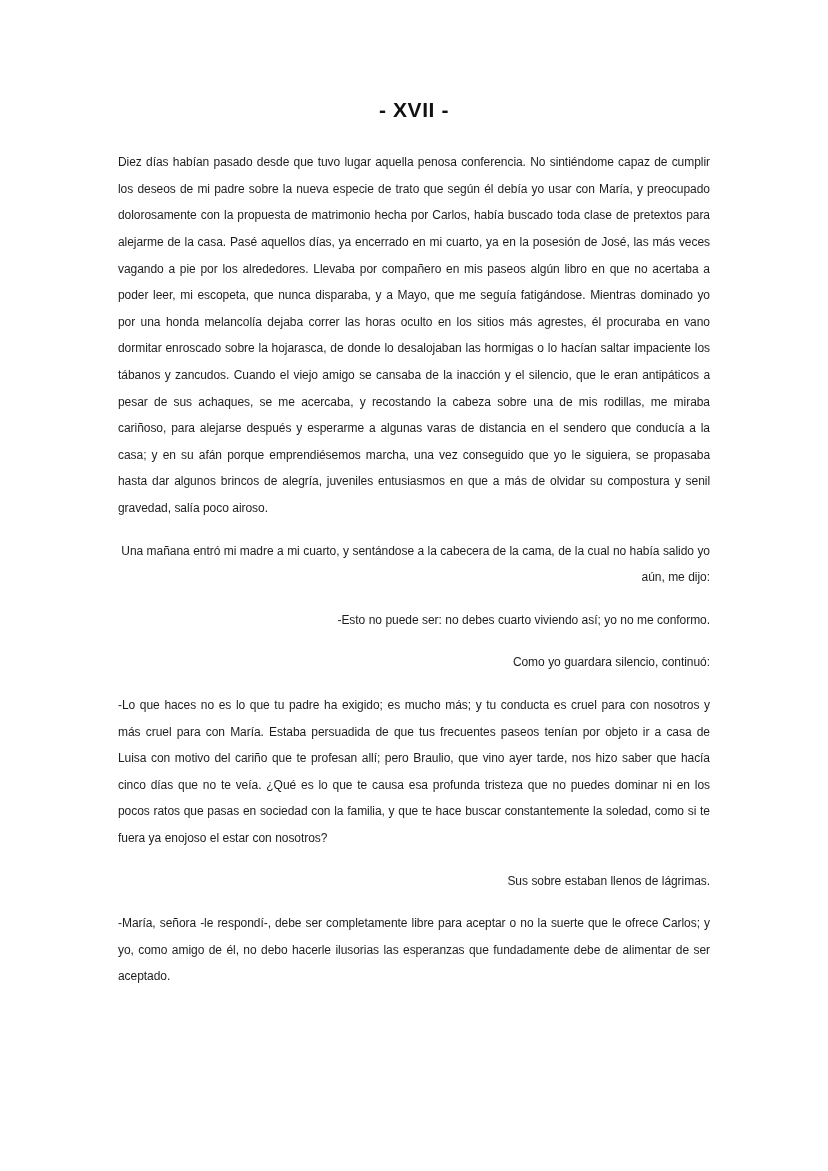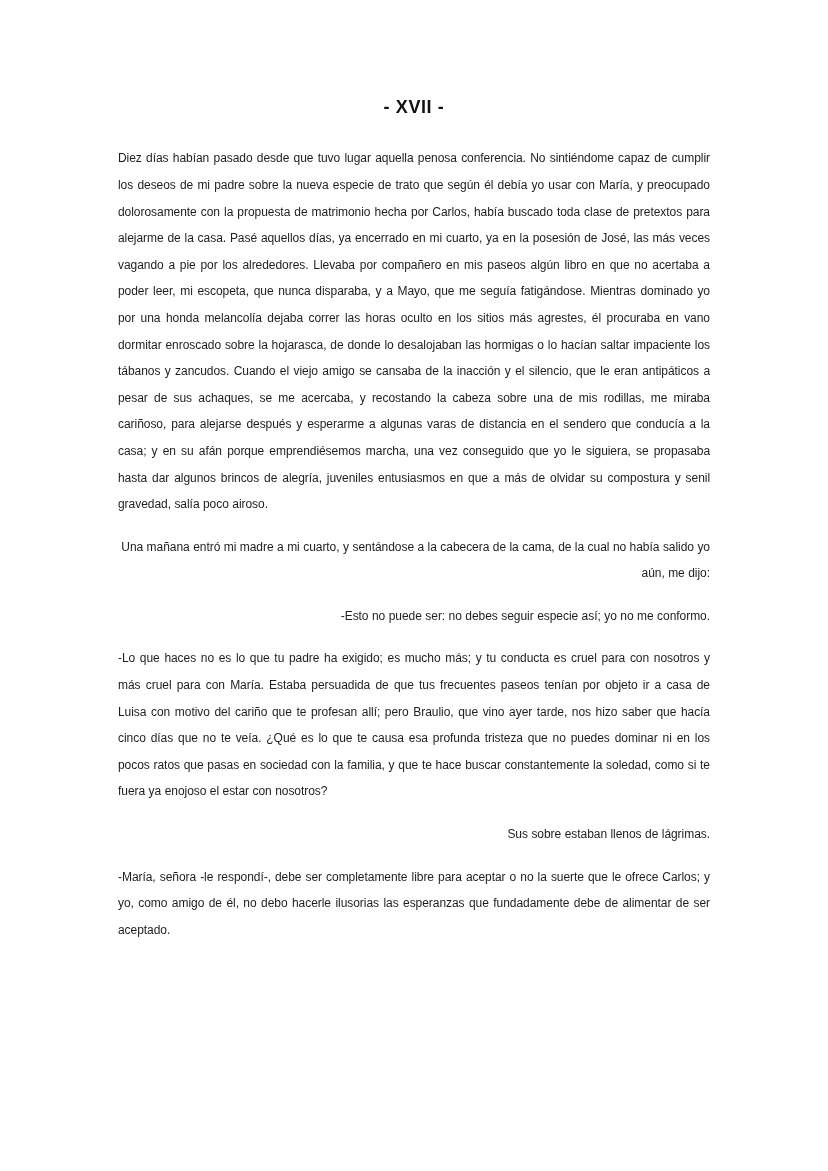"- XVII -" .chapter-heading { font-size: 18px -> 21px }
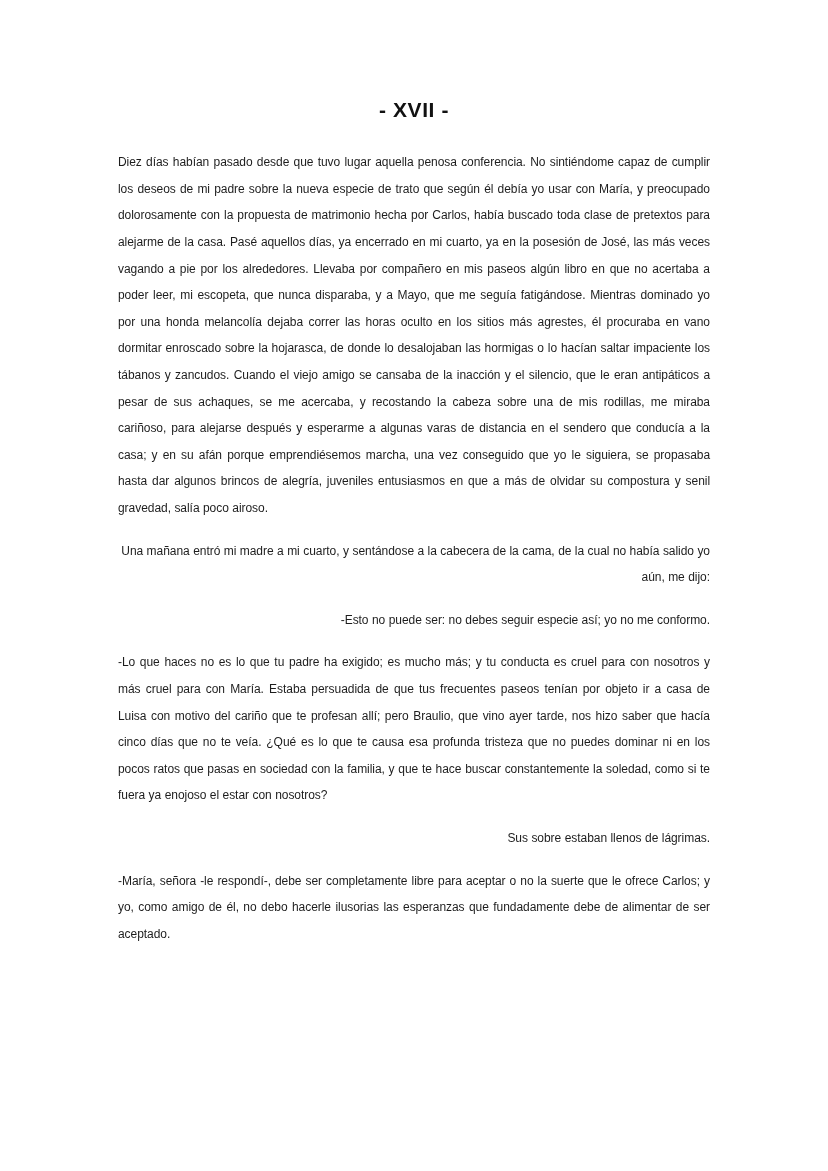"-Esto no puede ser: no" p.body-text { text: seguir especie -> cuarto viviendo }
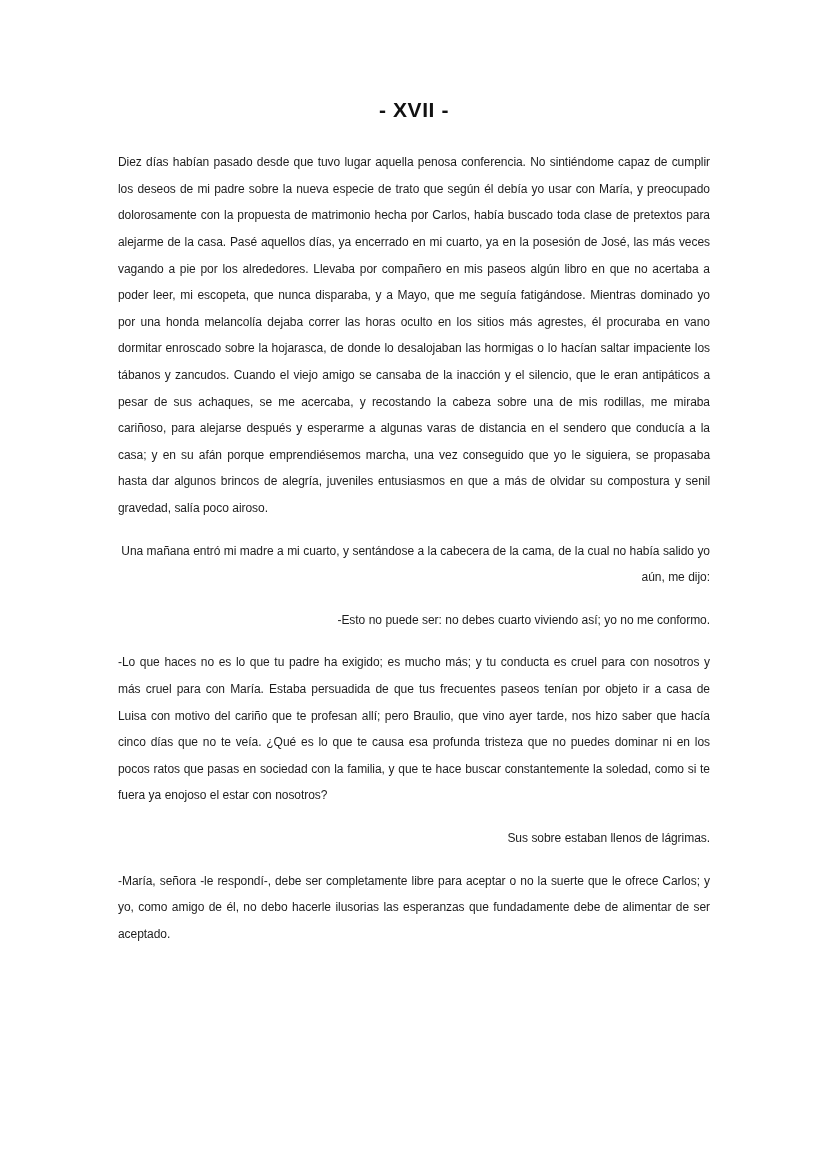"Como yo guardara silencio, continuó:" p.body-text { html: none -> <p>Como yo guardara silencio, continuó:</p> }
